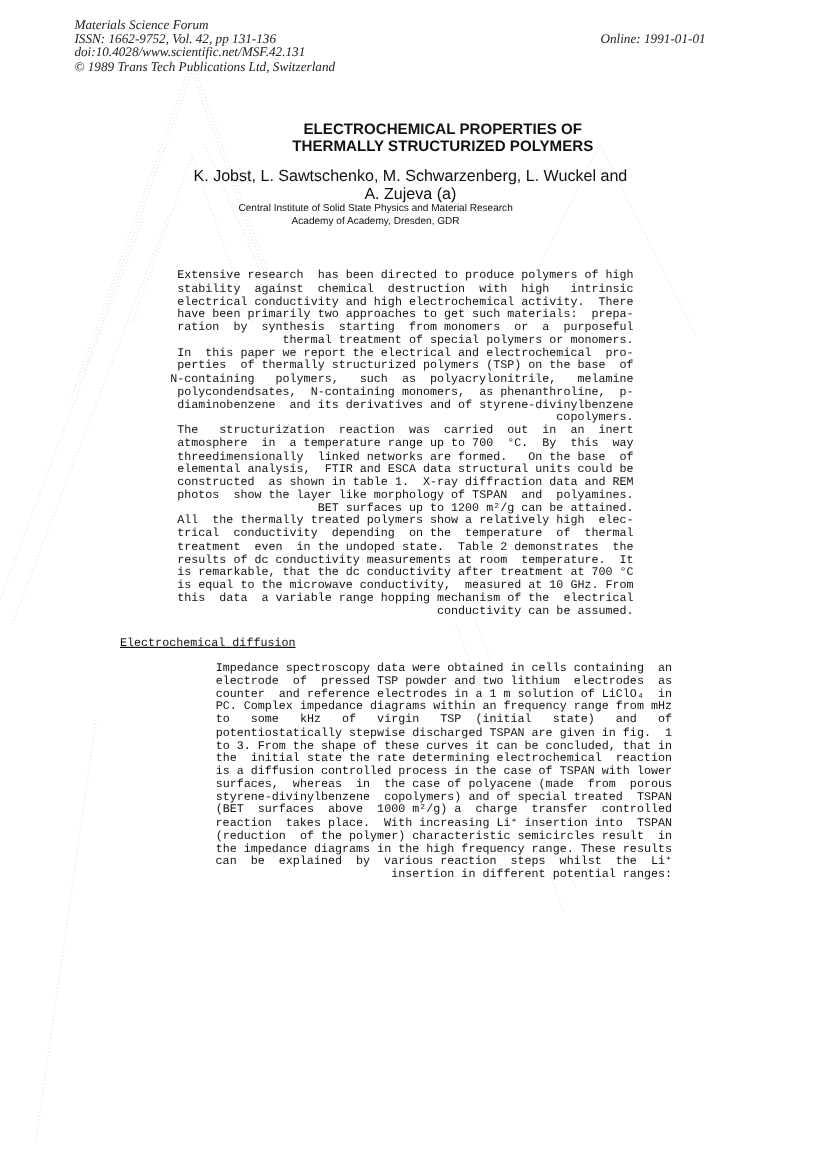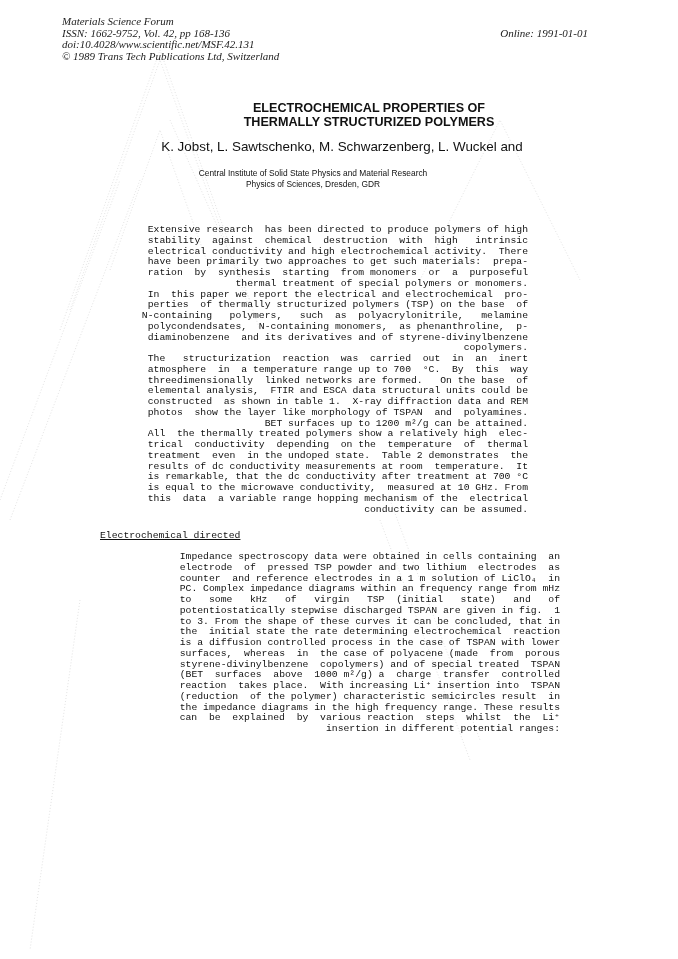"ISSN: 1662-9752, Vol. 42, pp" div { text: 168-136 -> 131-136 }
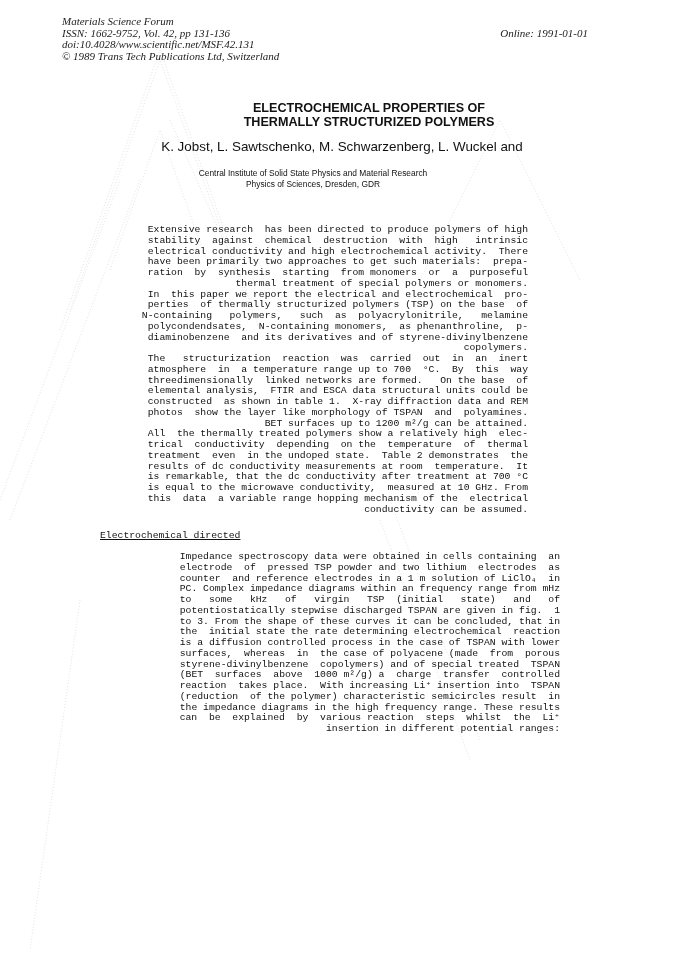"A. Zujeva (a)" div { html: none -> <div>A. Zujeva (a)</div> }
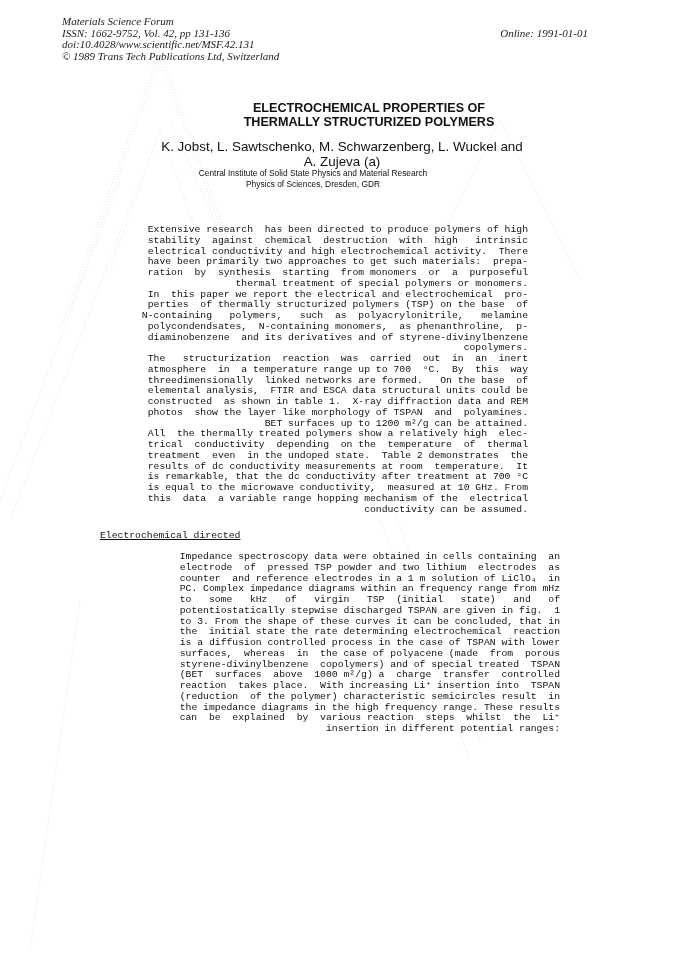"Physics of Sciences, Dresden, GDR" div { text: Physics of Sciences -> Academy of Academy }
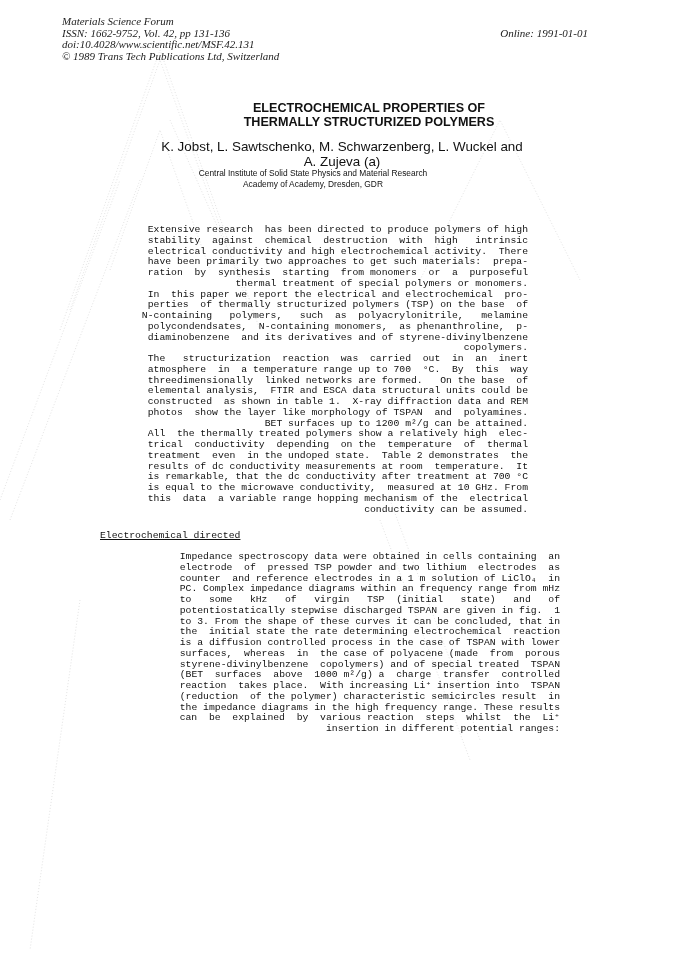"Electrochemical directed" div.section { text: directed -> diffusion }
